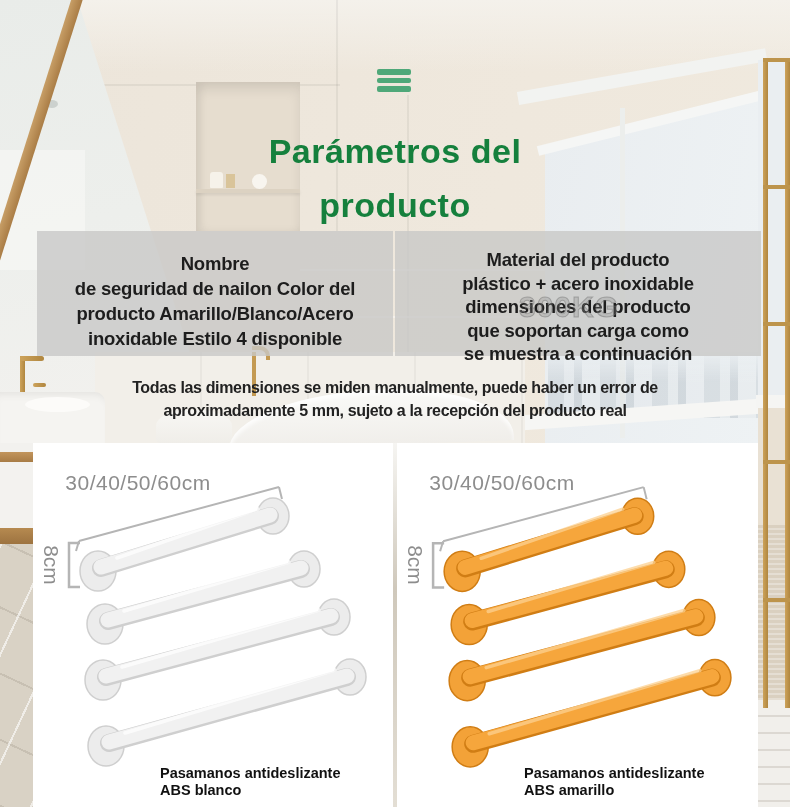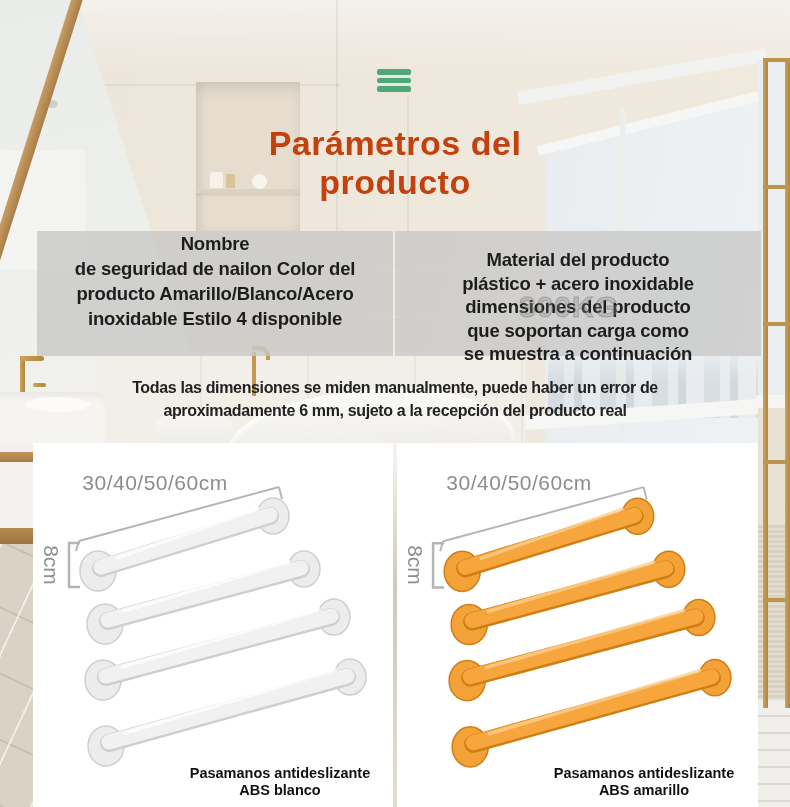"Parámetros del" .title { color: #c2410c -> #15803d; line-height: 39px -> 54px }
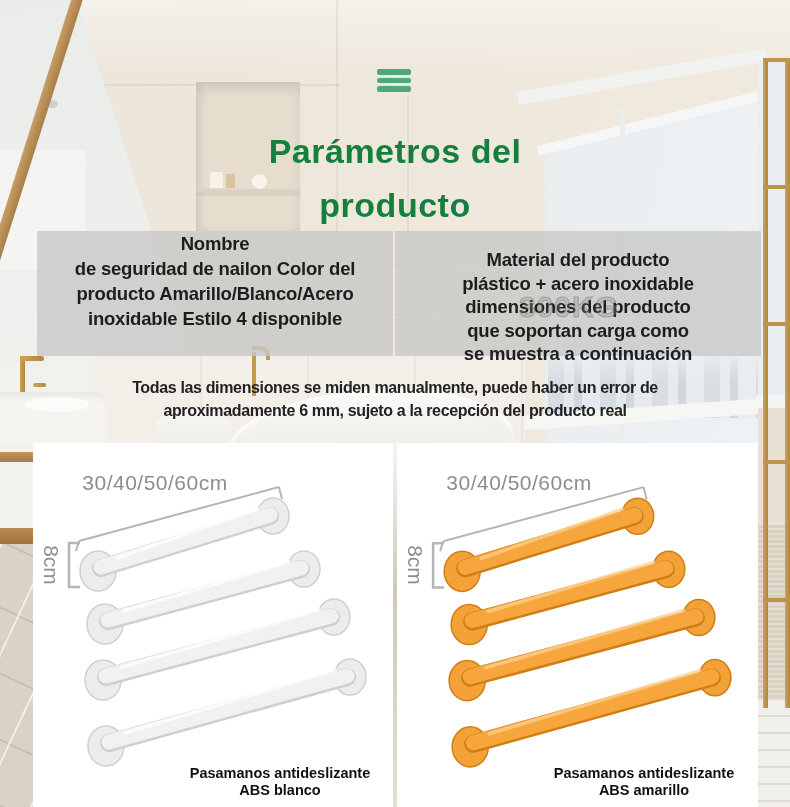"Nombre" .box-left p { padding-top: none -> 20px }
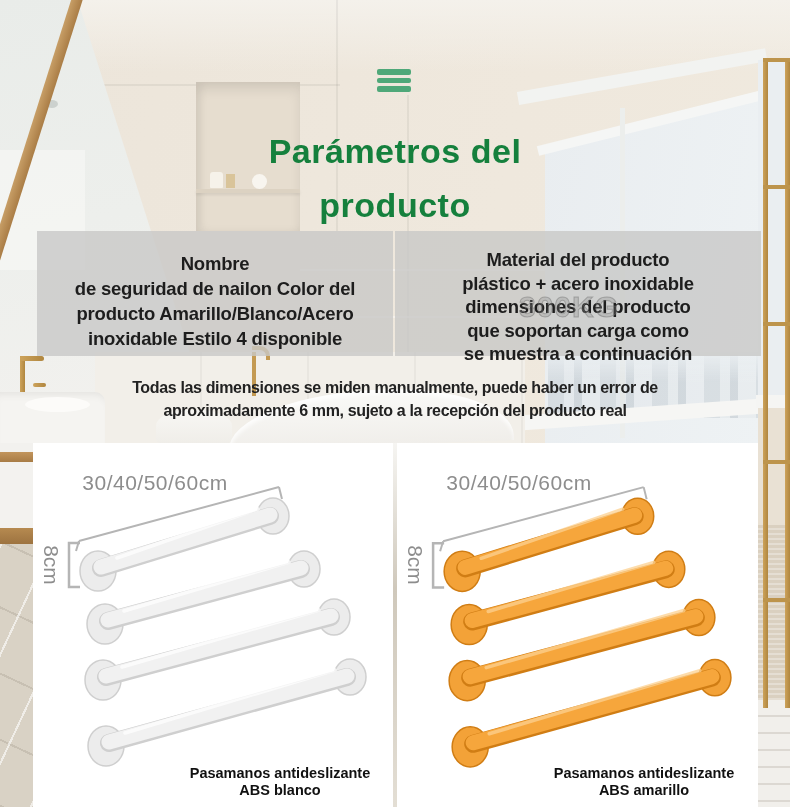"Todas las dimensiones se miden" p.abs { text: 6 -> 5 }
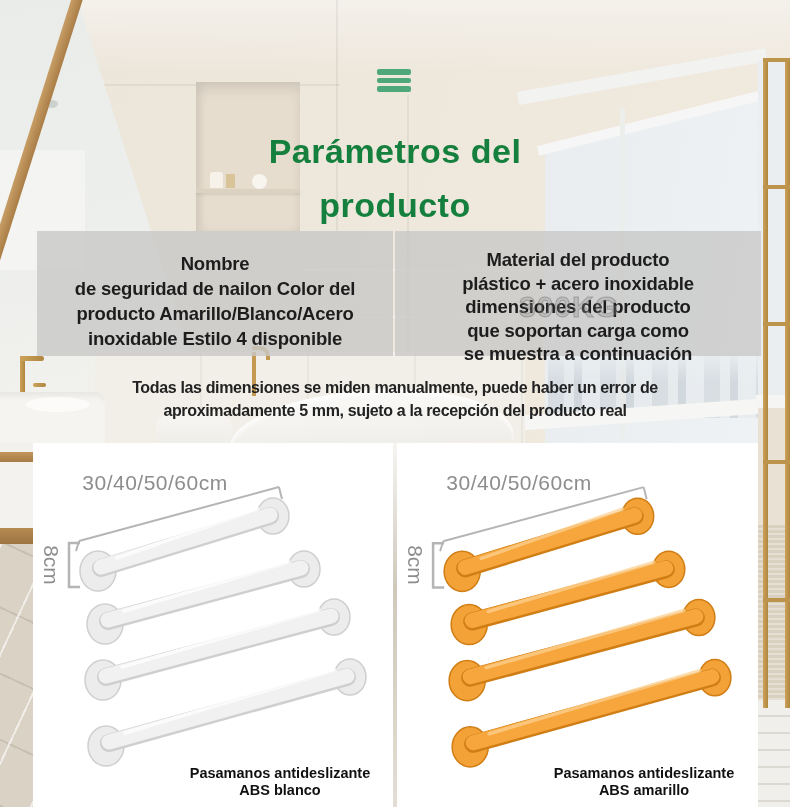"30/40/50/60cm" .dim-length { left: 122px -> 105px }
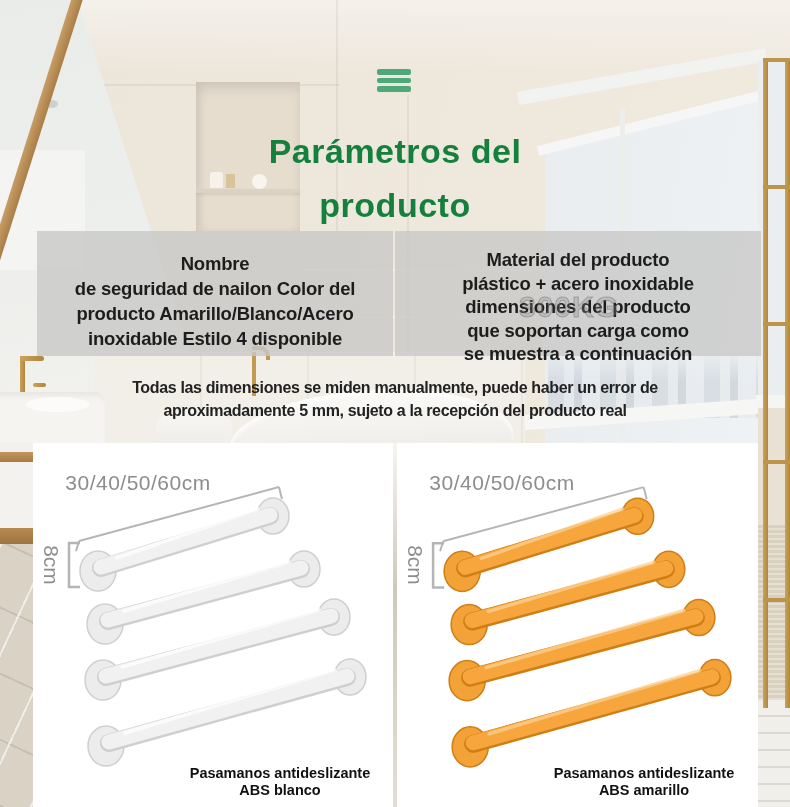"Pasamanos antideslizante" .caption { text-align: center -> none }
